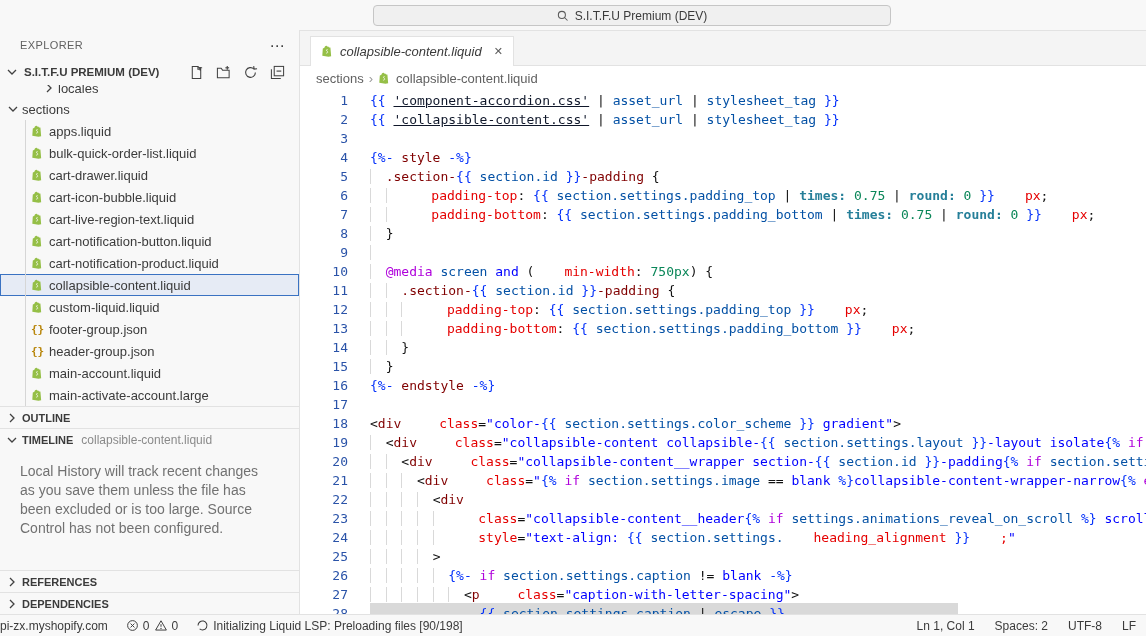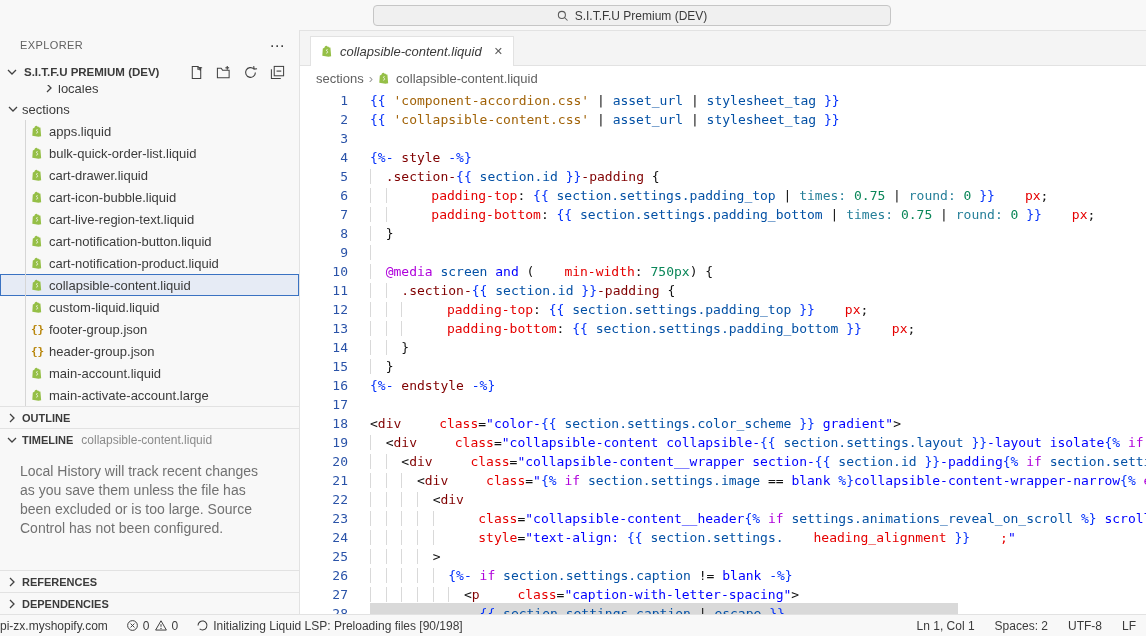"'component-accordion.css'" .tk-str { color: #a16207 -> #0f172a; text-decoration: none -> underline }
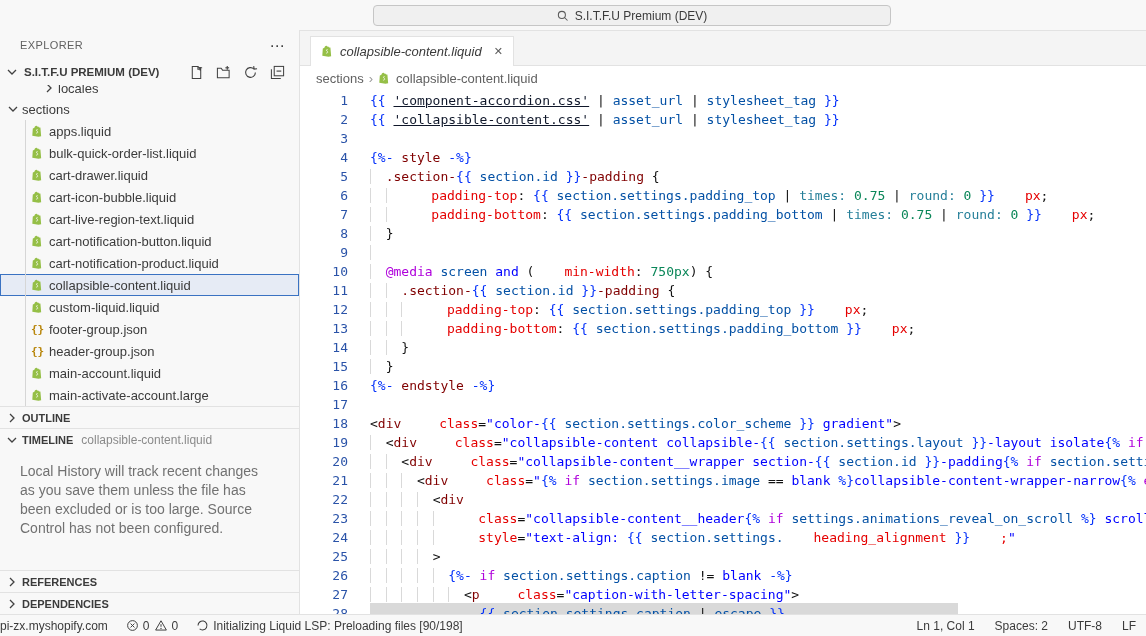"times:" .tk-flt { font-weight: none -> bold }
